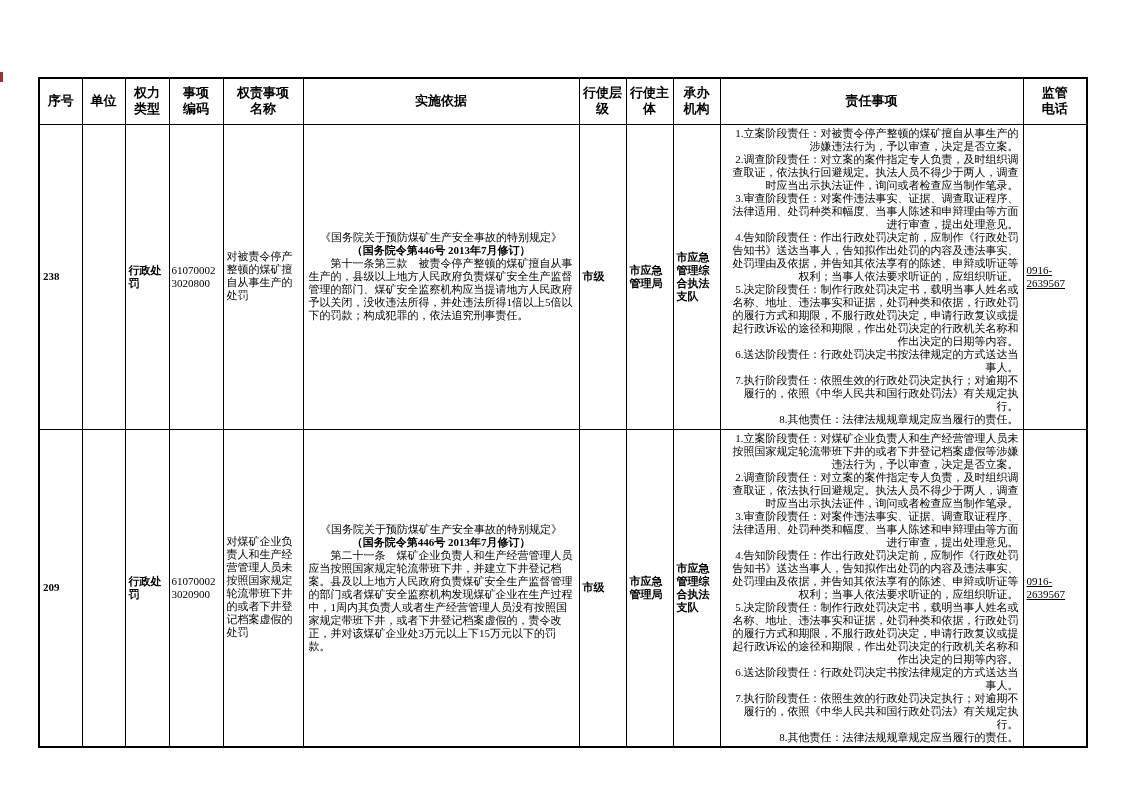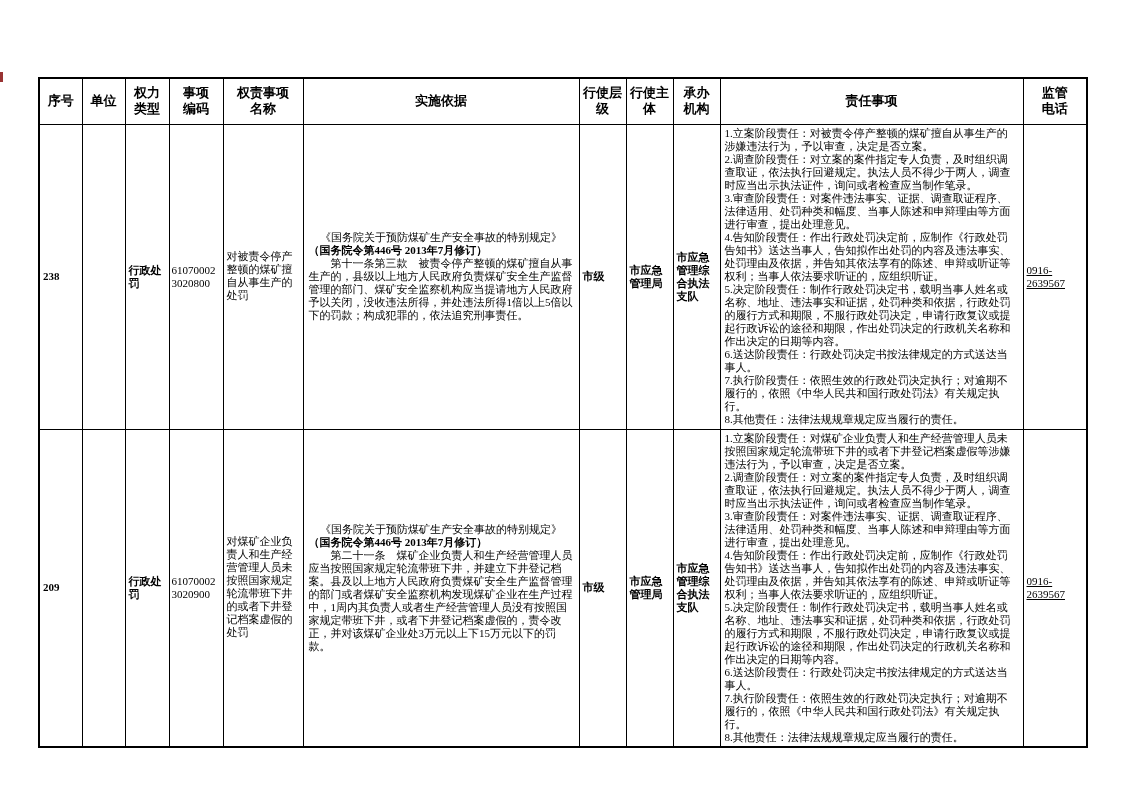"1.立案阶段责任：对被责令停产整顿的煤矿擅自从事生产的涉嫌违法行为，予以审查，决" td.duties-cell { text-align: left -> right }
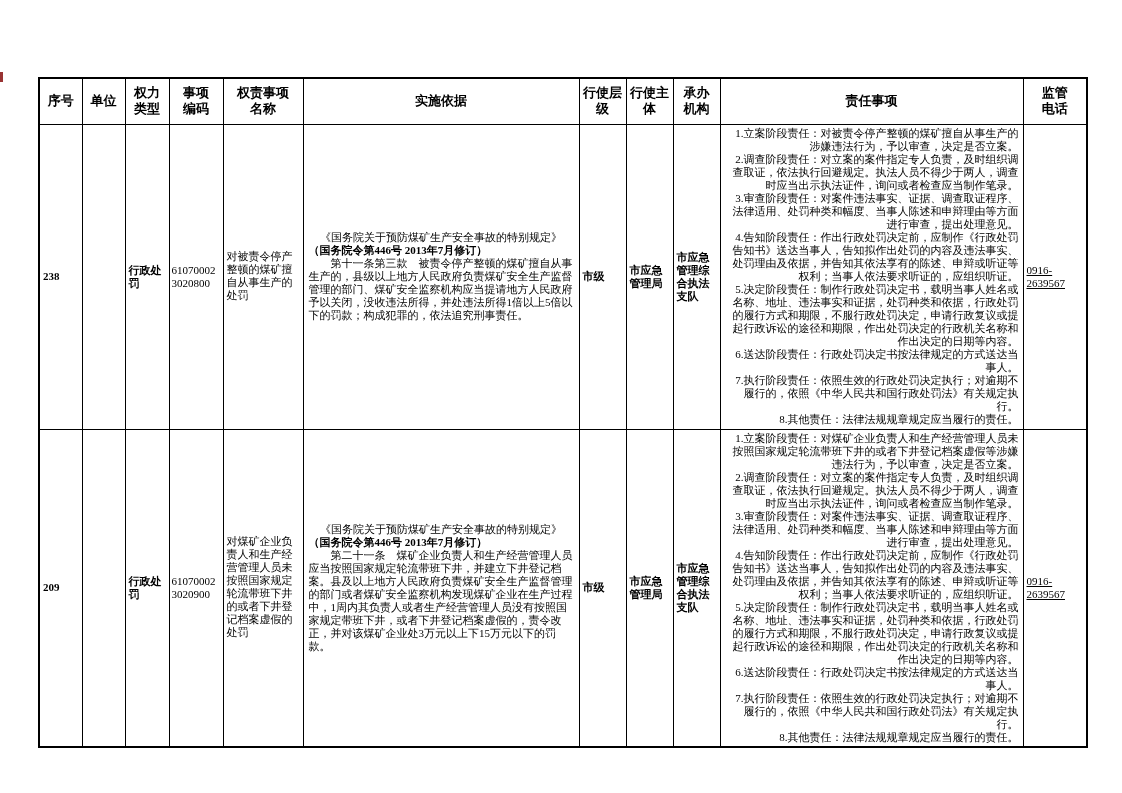"（国务院令第446号 2013年7月修订）" .law-sub { text-align: left -> center }
